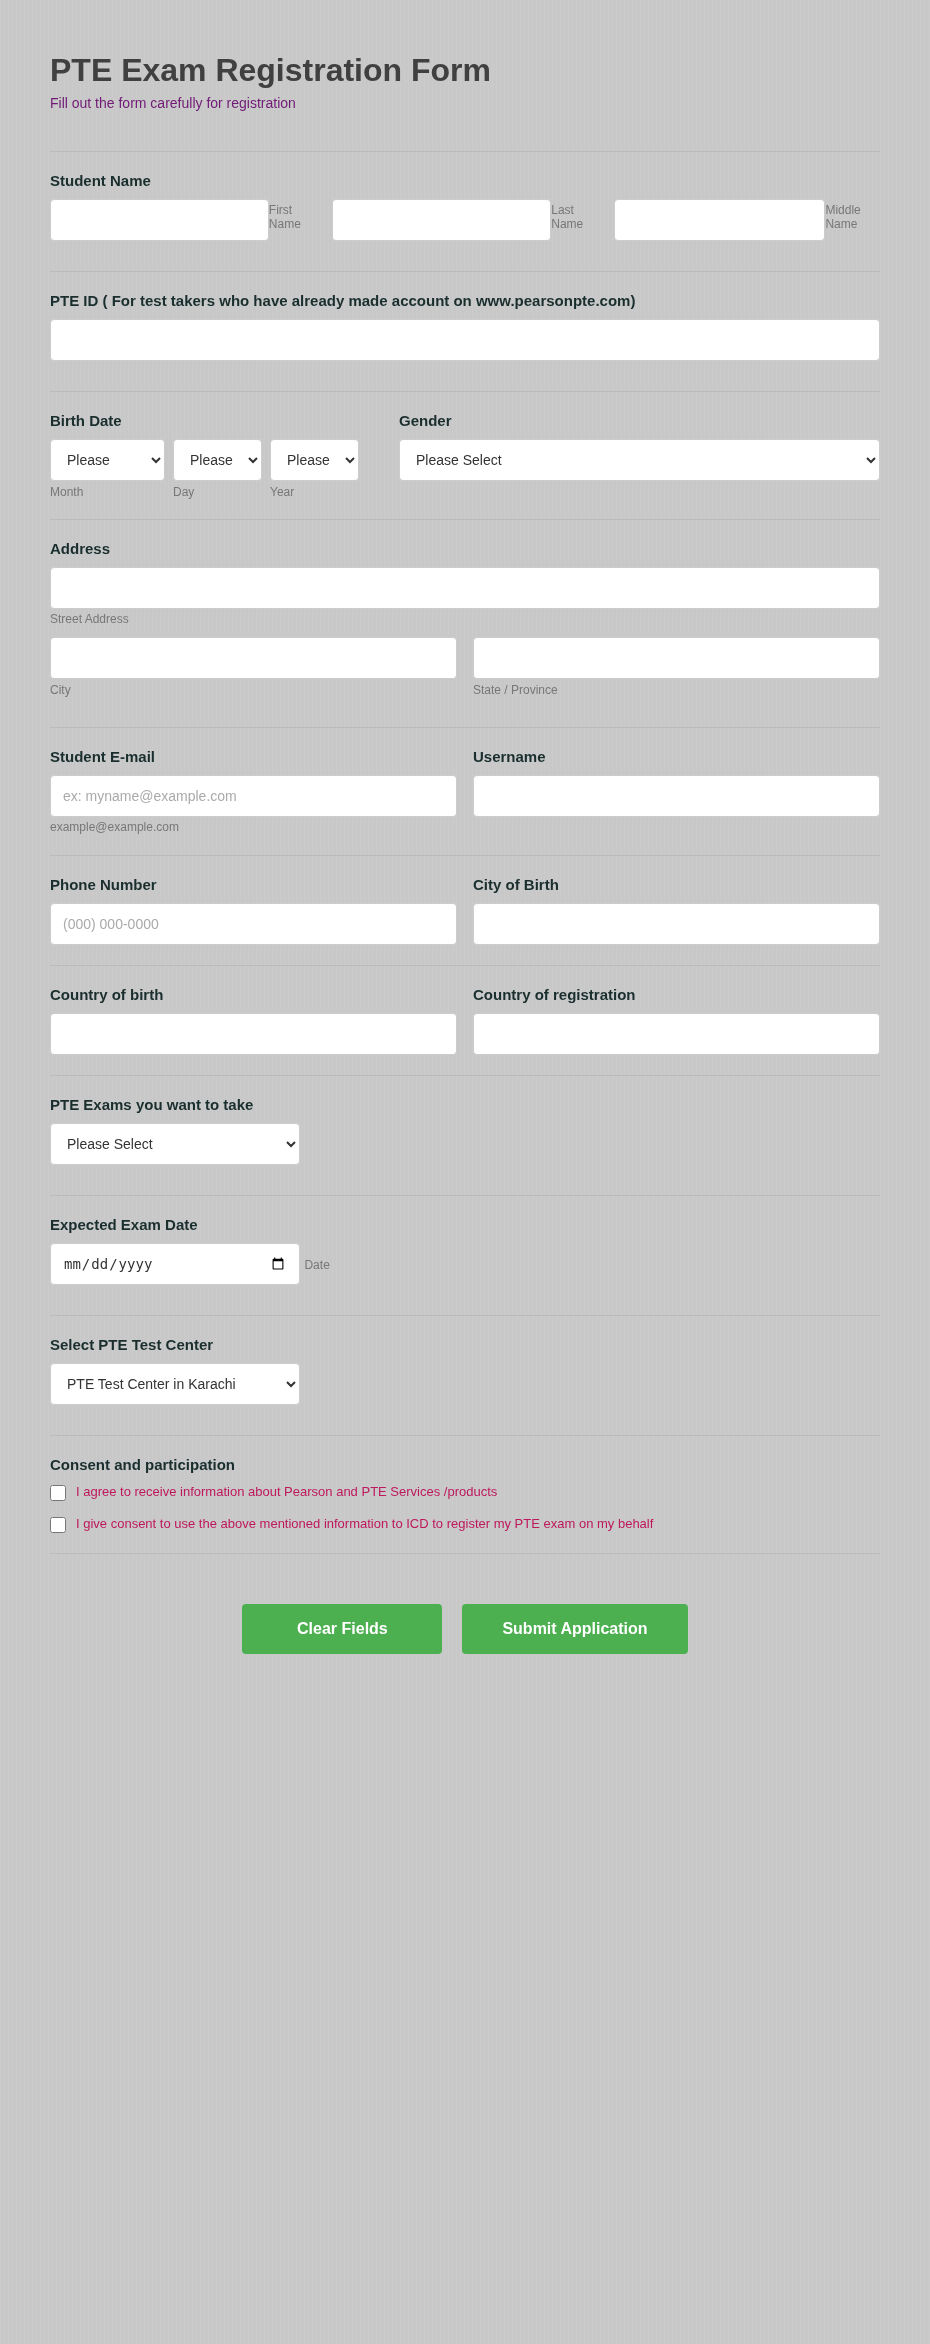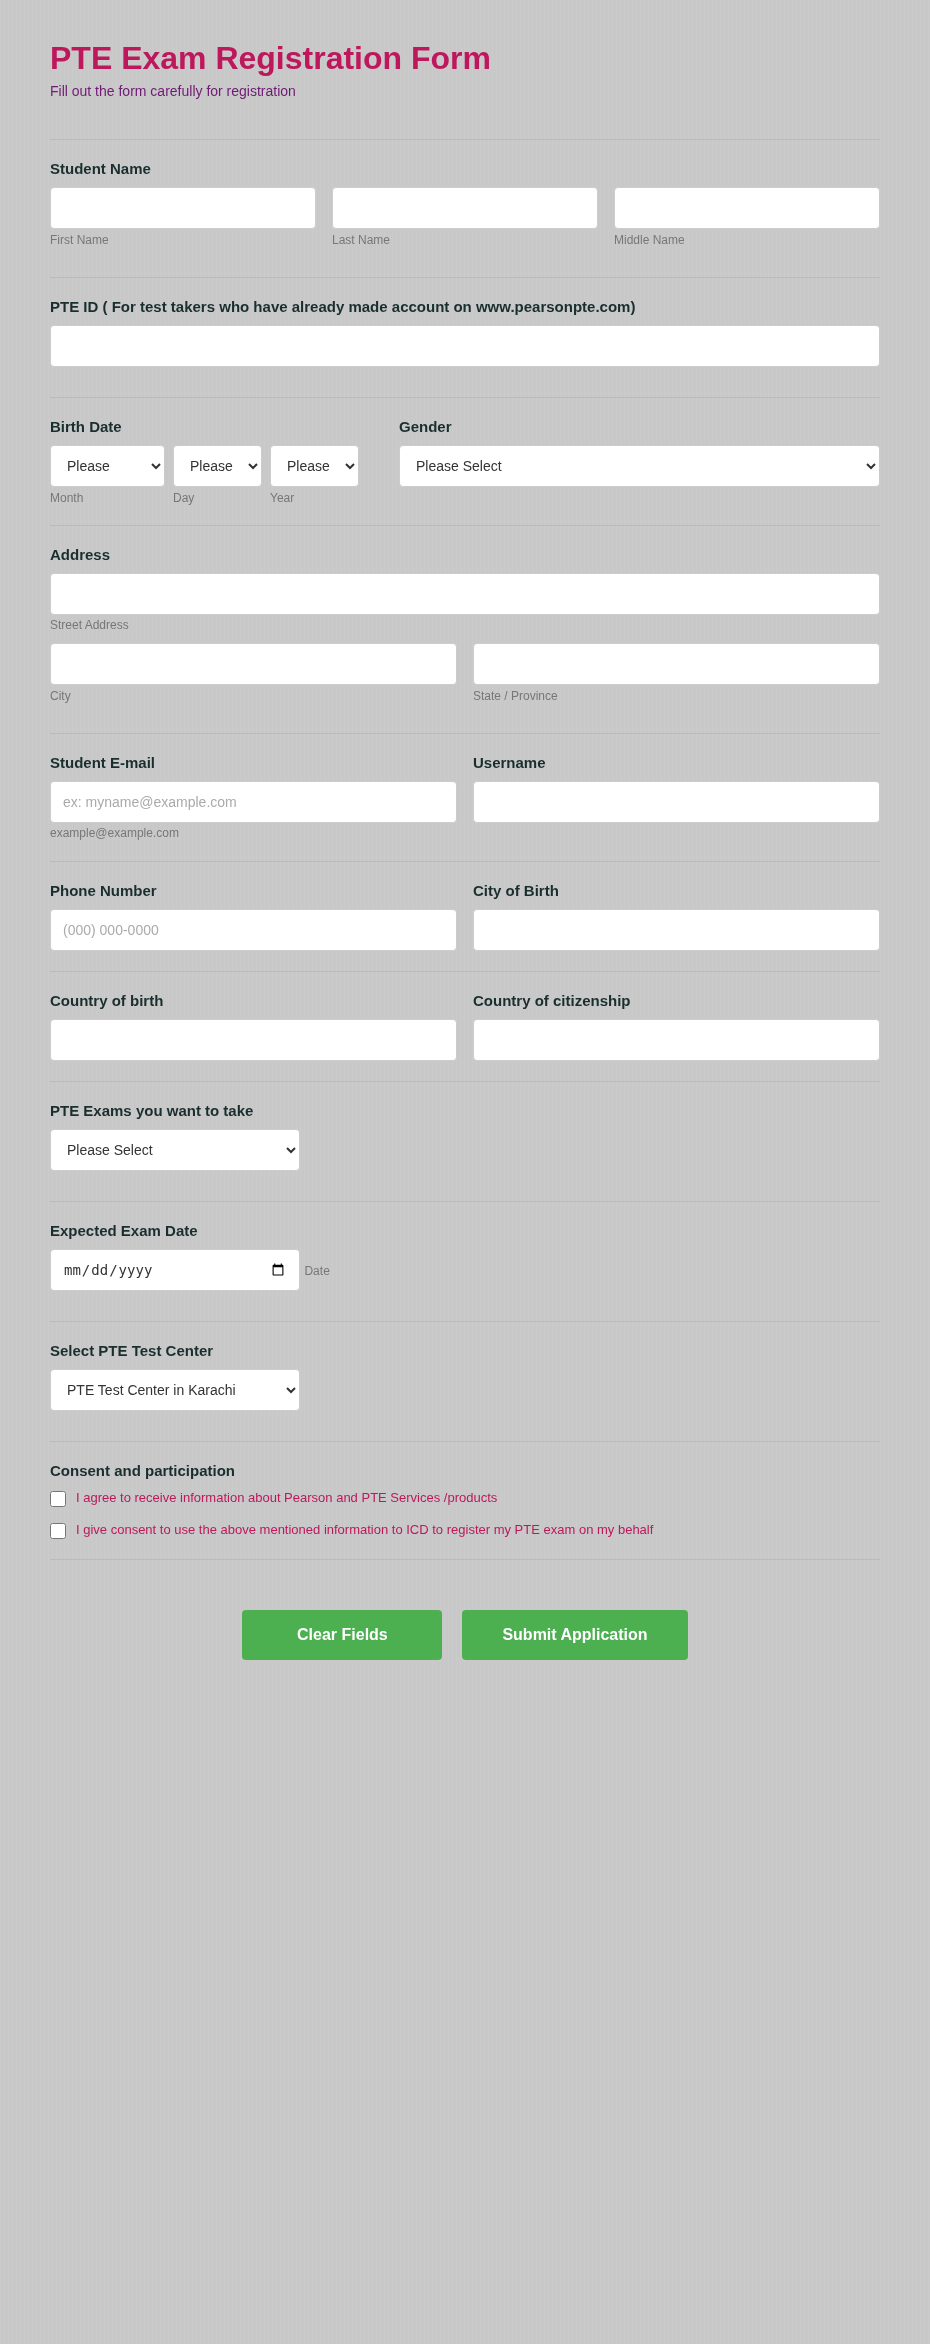"PTE Exam Registration Form" .form-title { color: #be185d -> #404040; margin-top: none -> 12px }
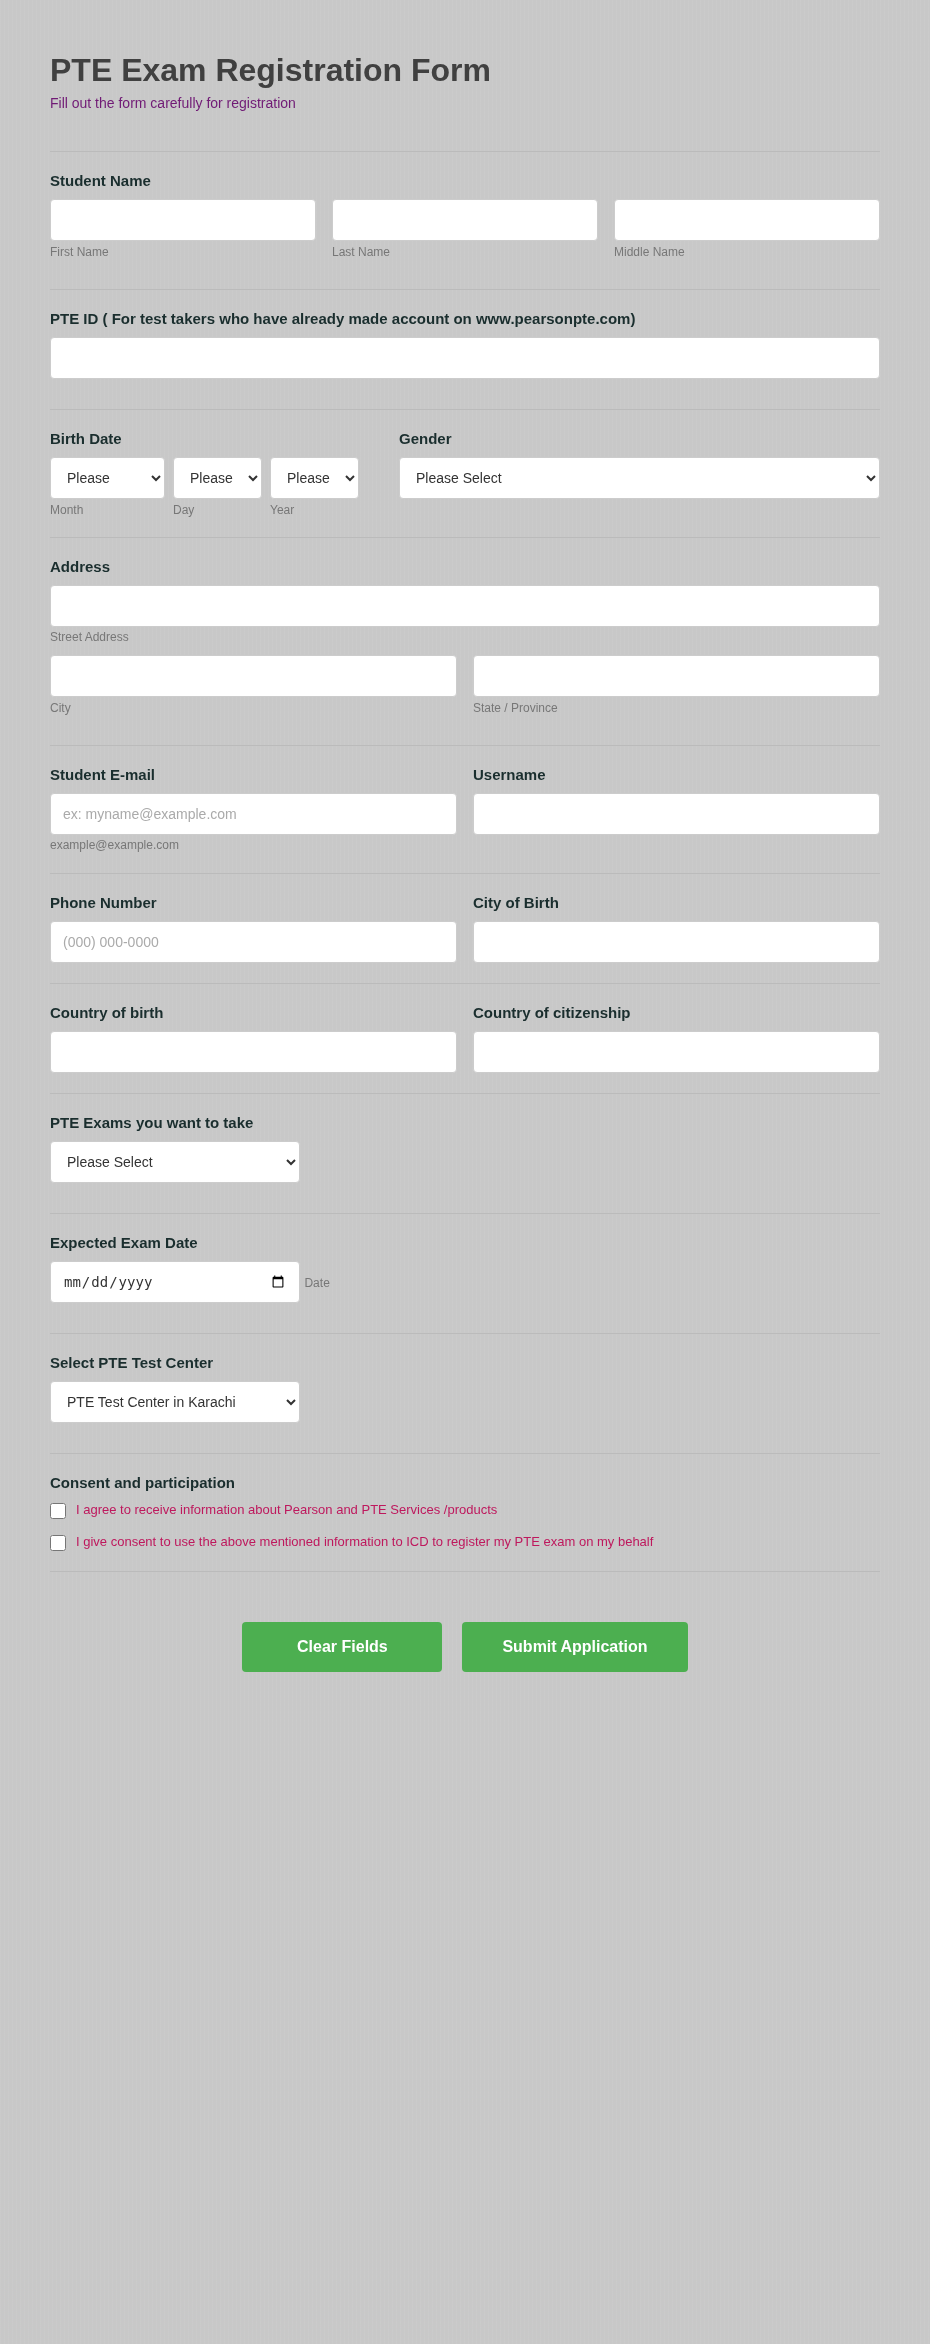"First Name" .input-group { flex-direction: column -> row }
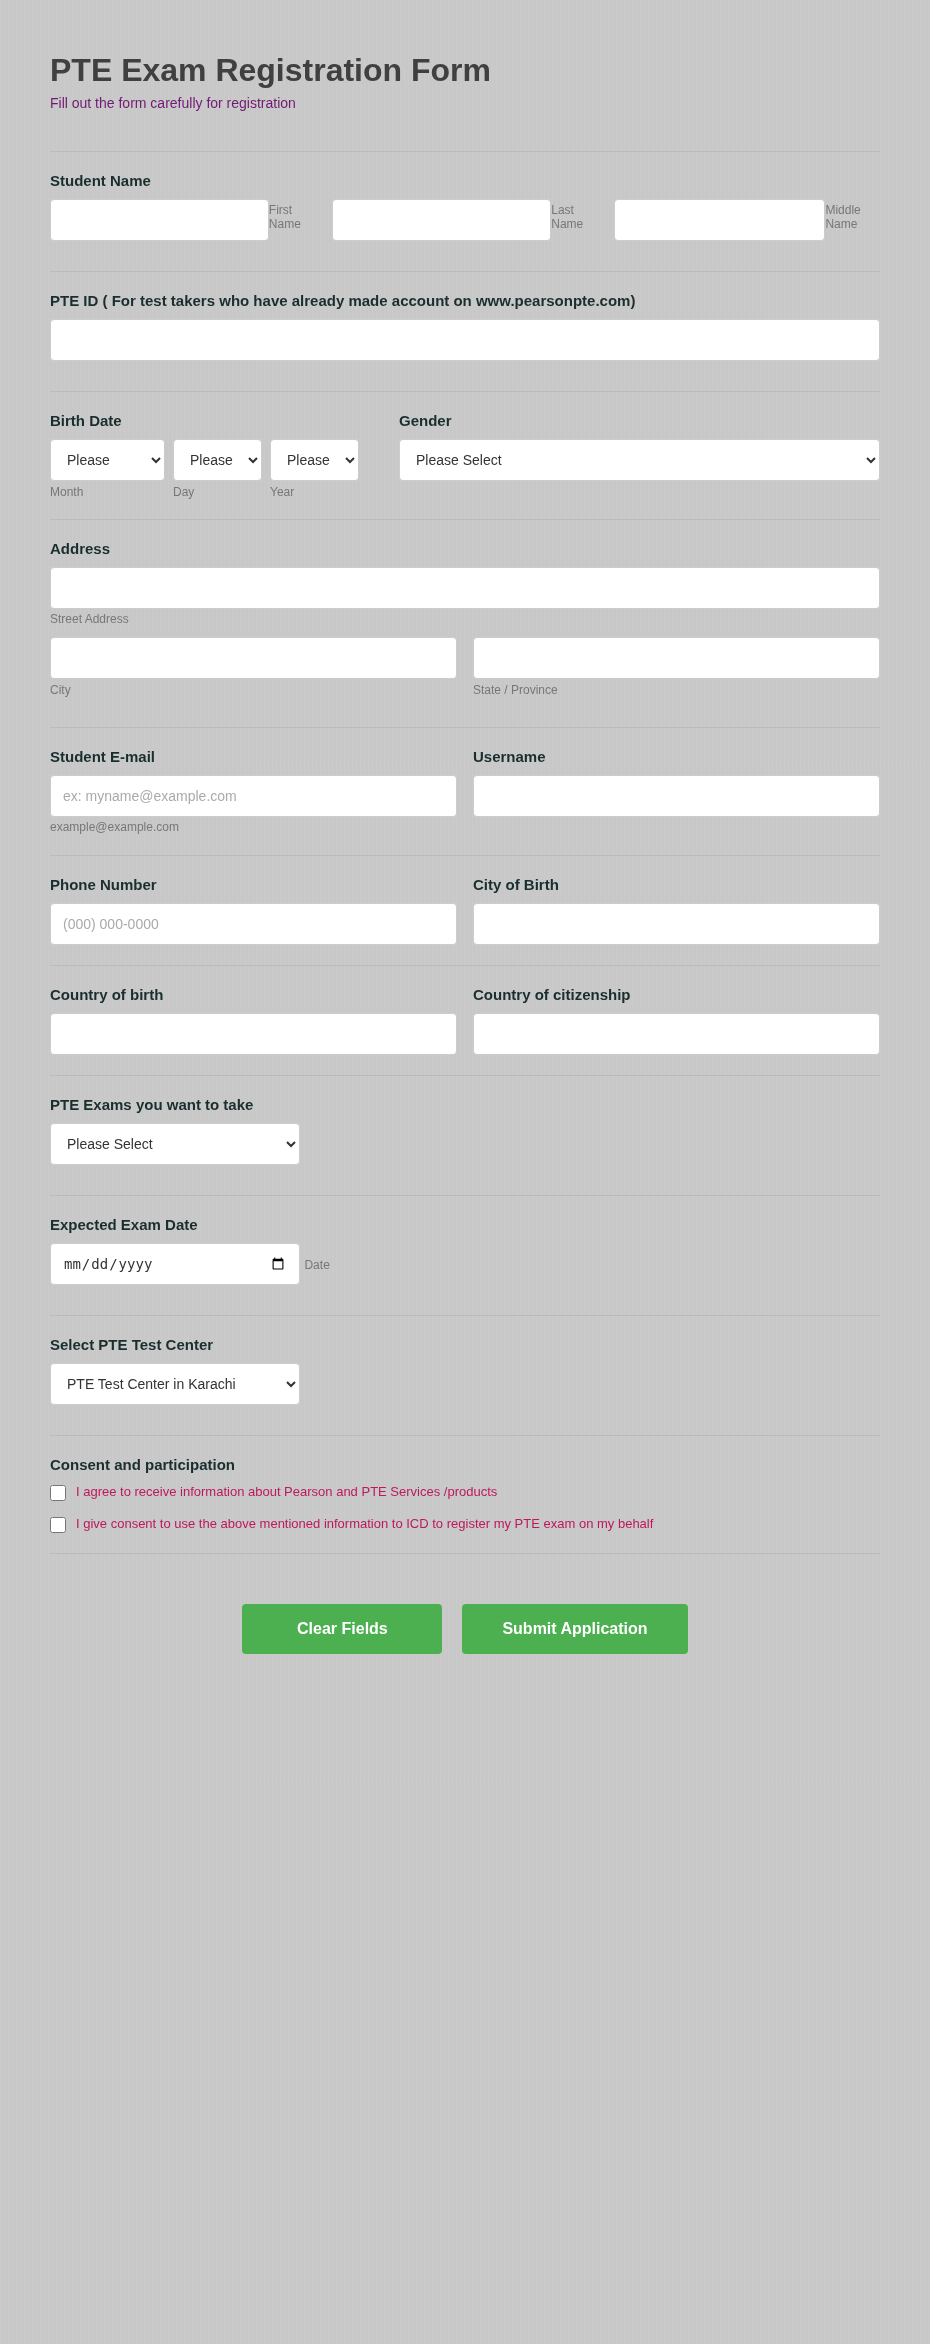"Country of citizenship" div.section-label { text: citizenship -> registration }
